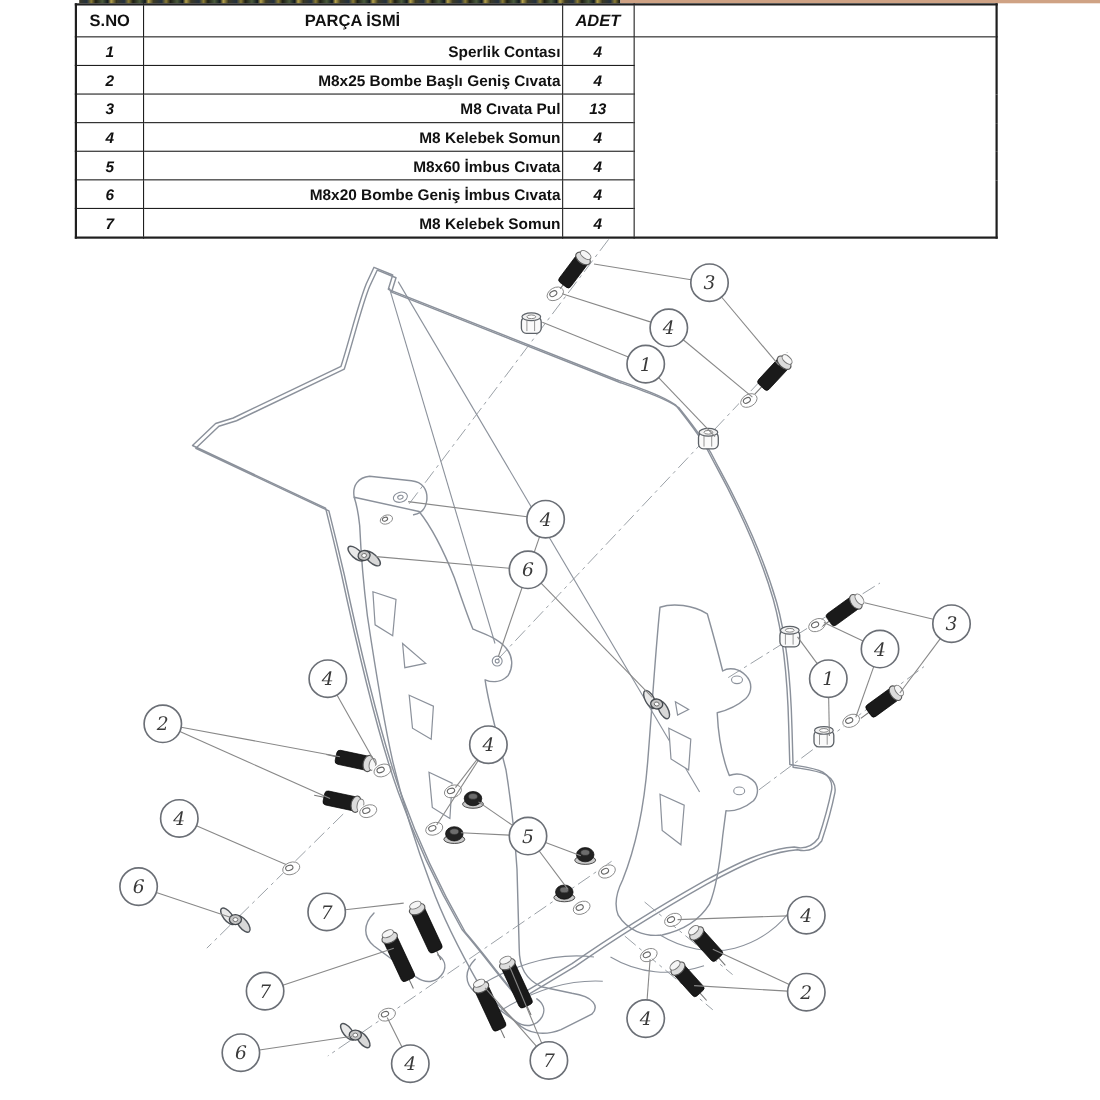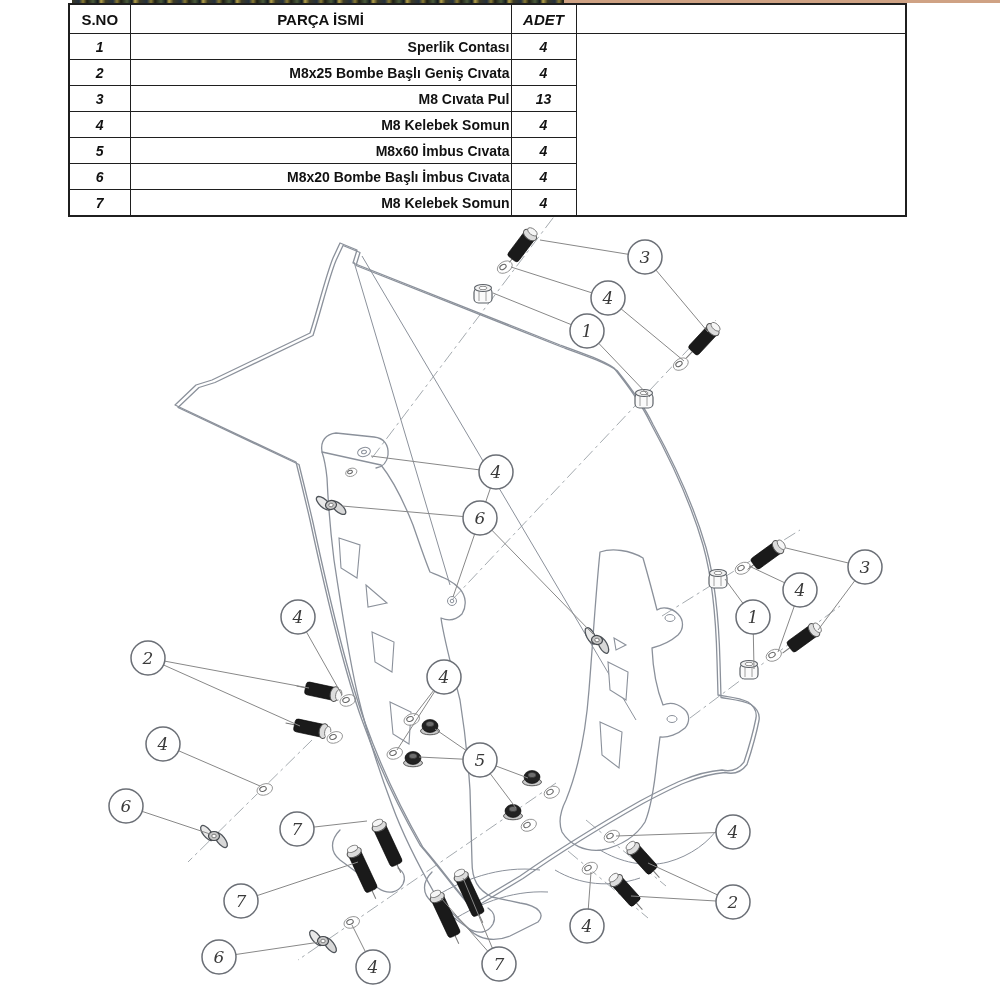"M8x20 Bombe Başlı İmbus Cıvata" td.cell-name { text: Başlı -> Geniş }
